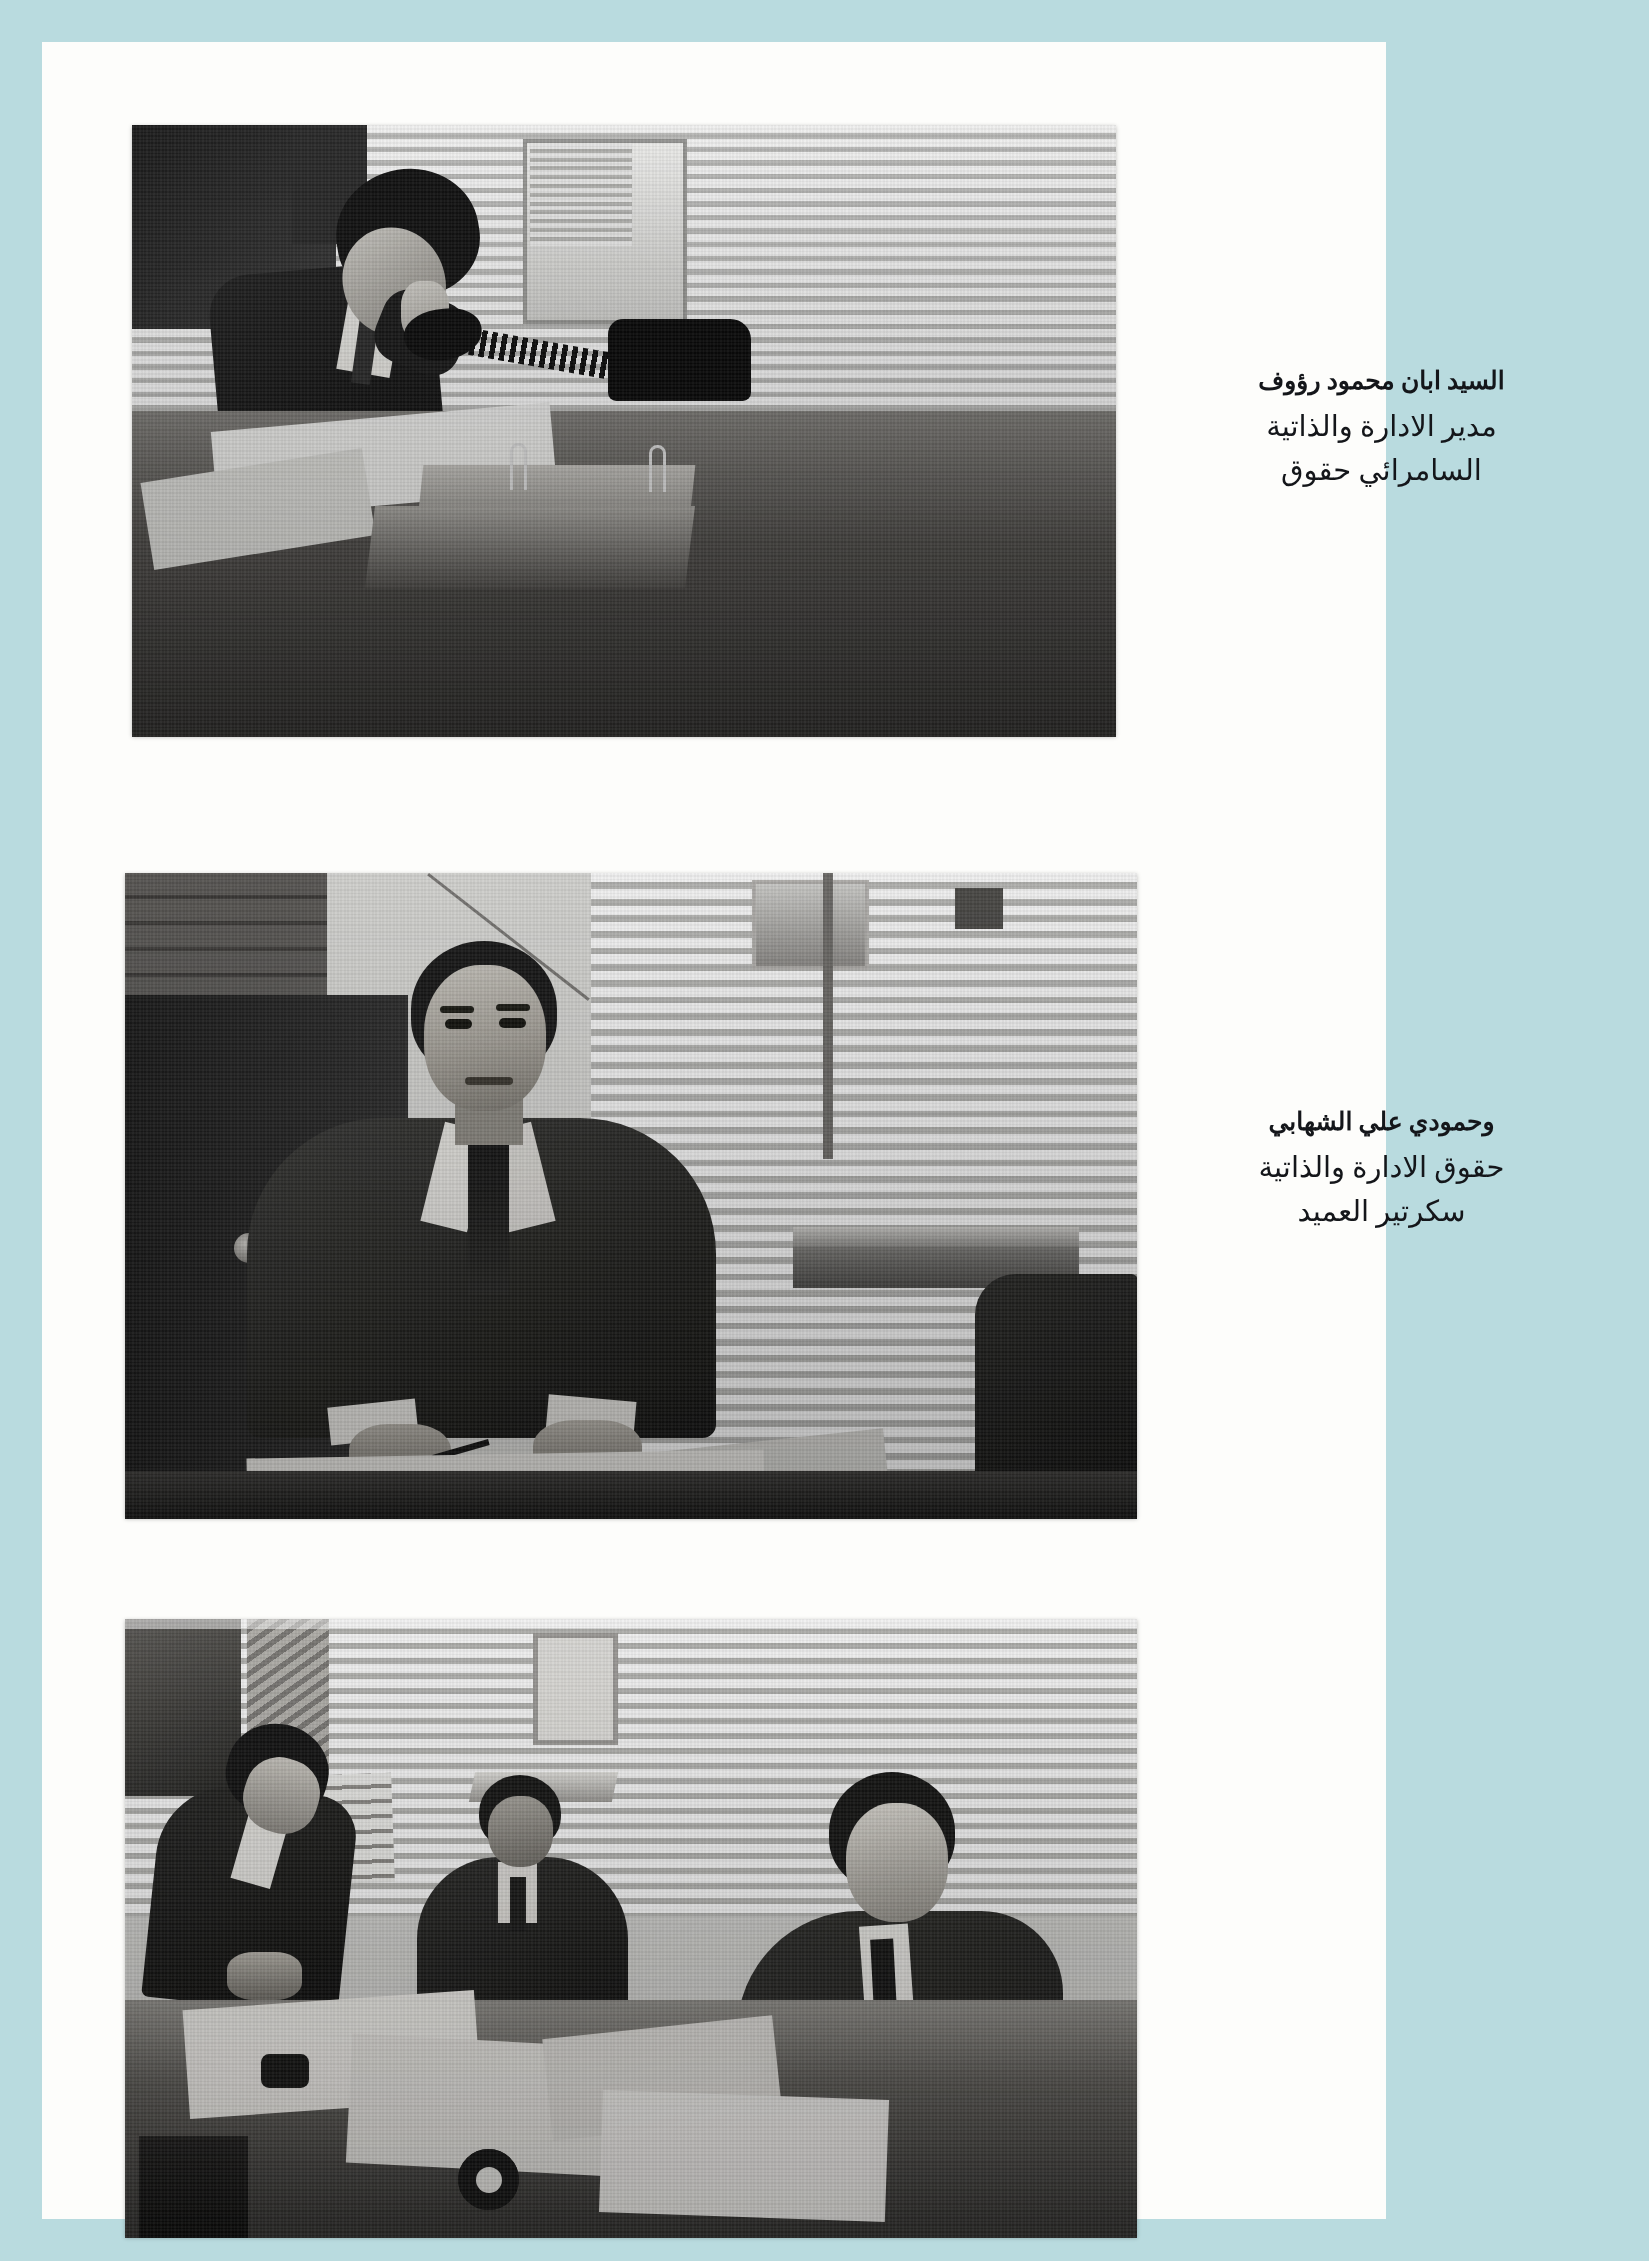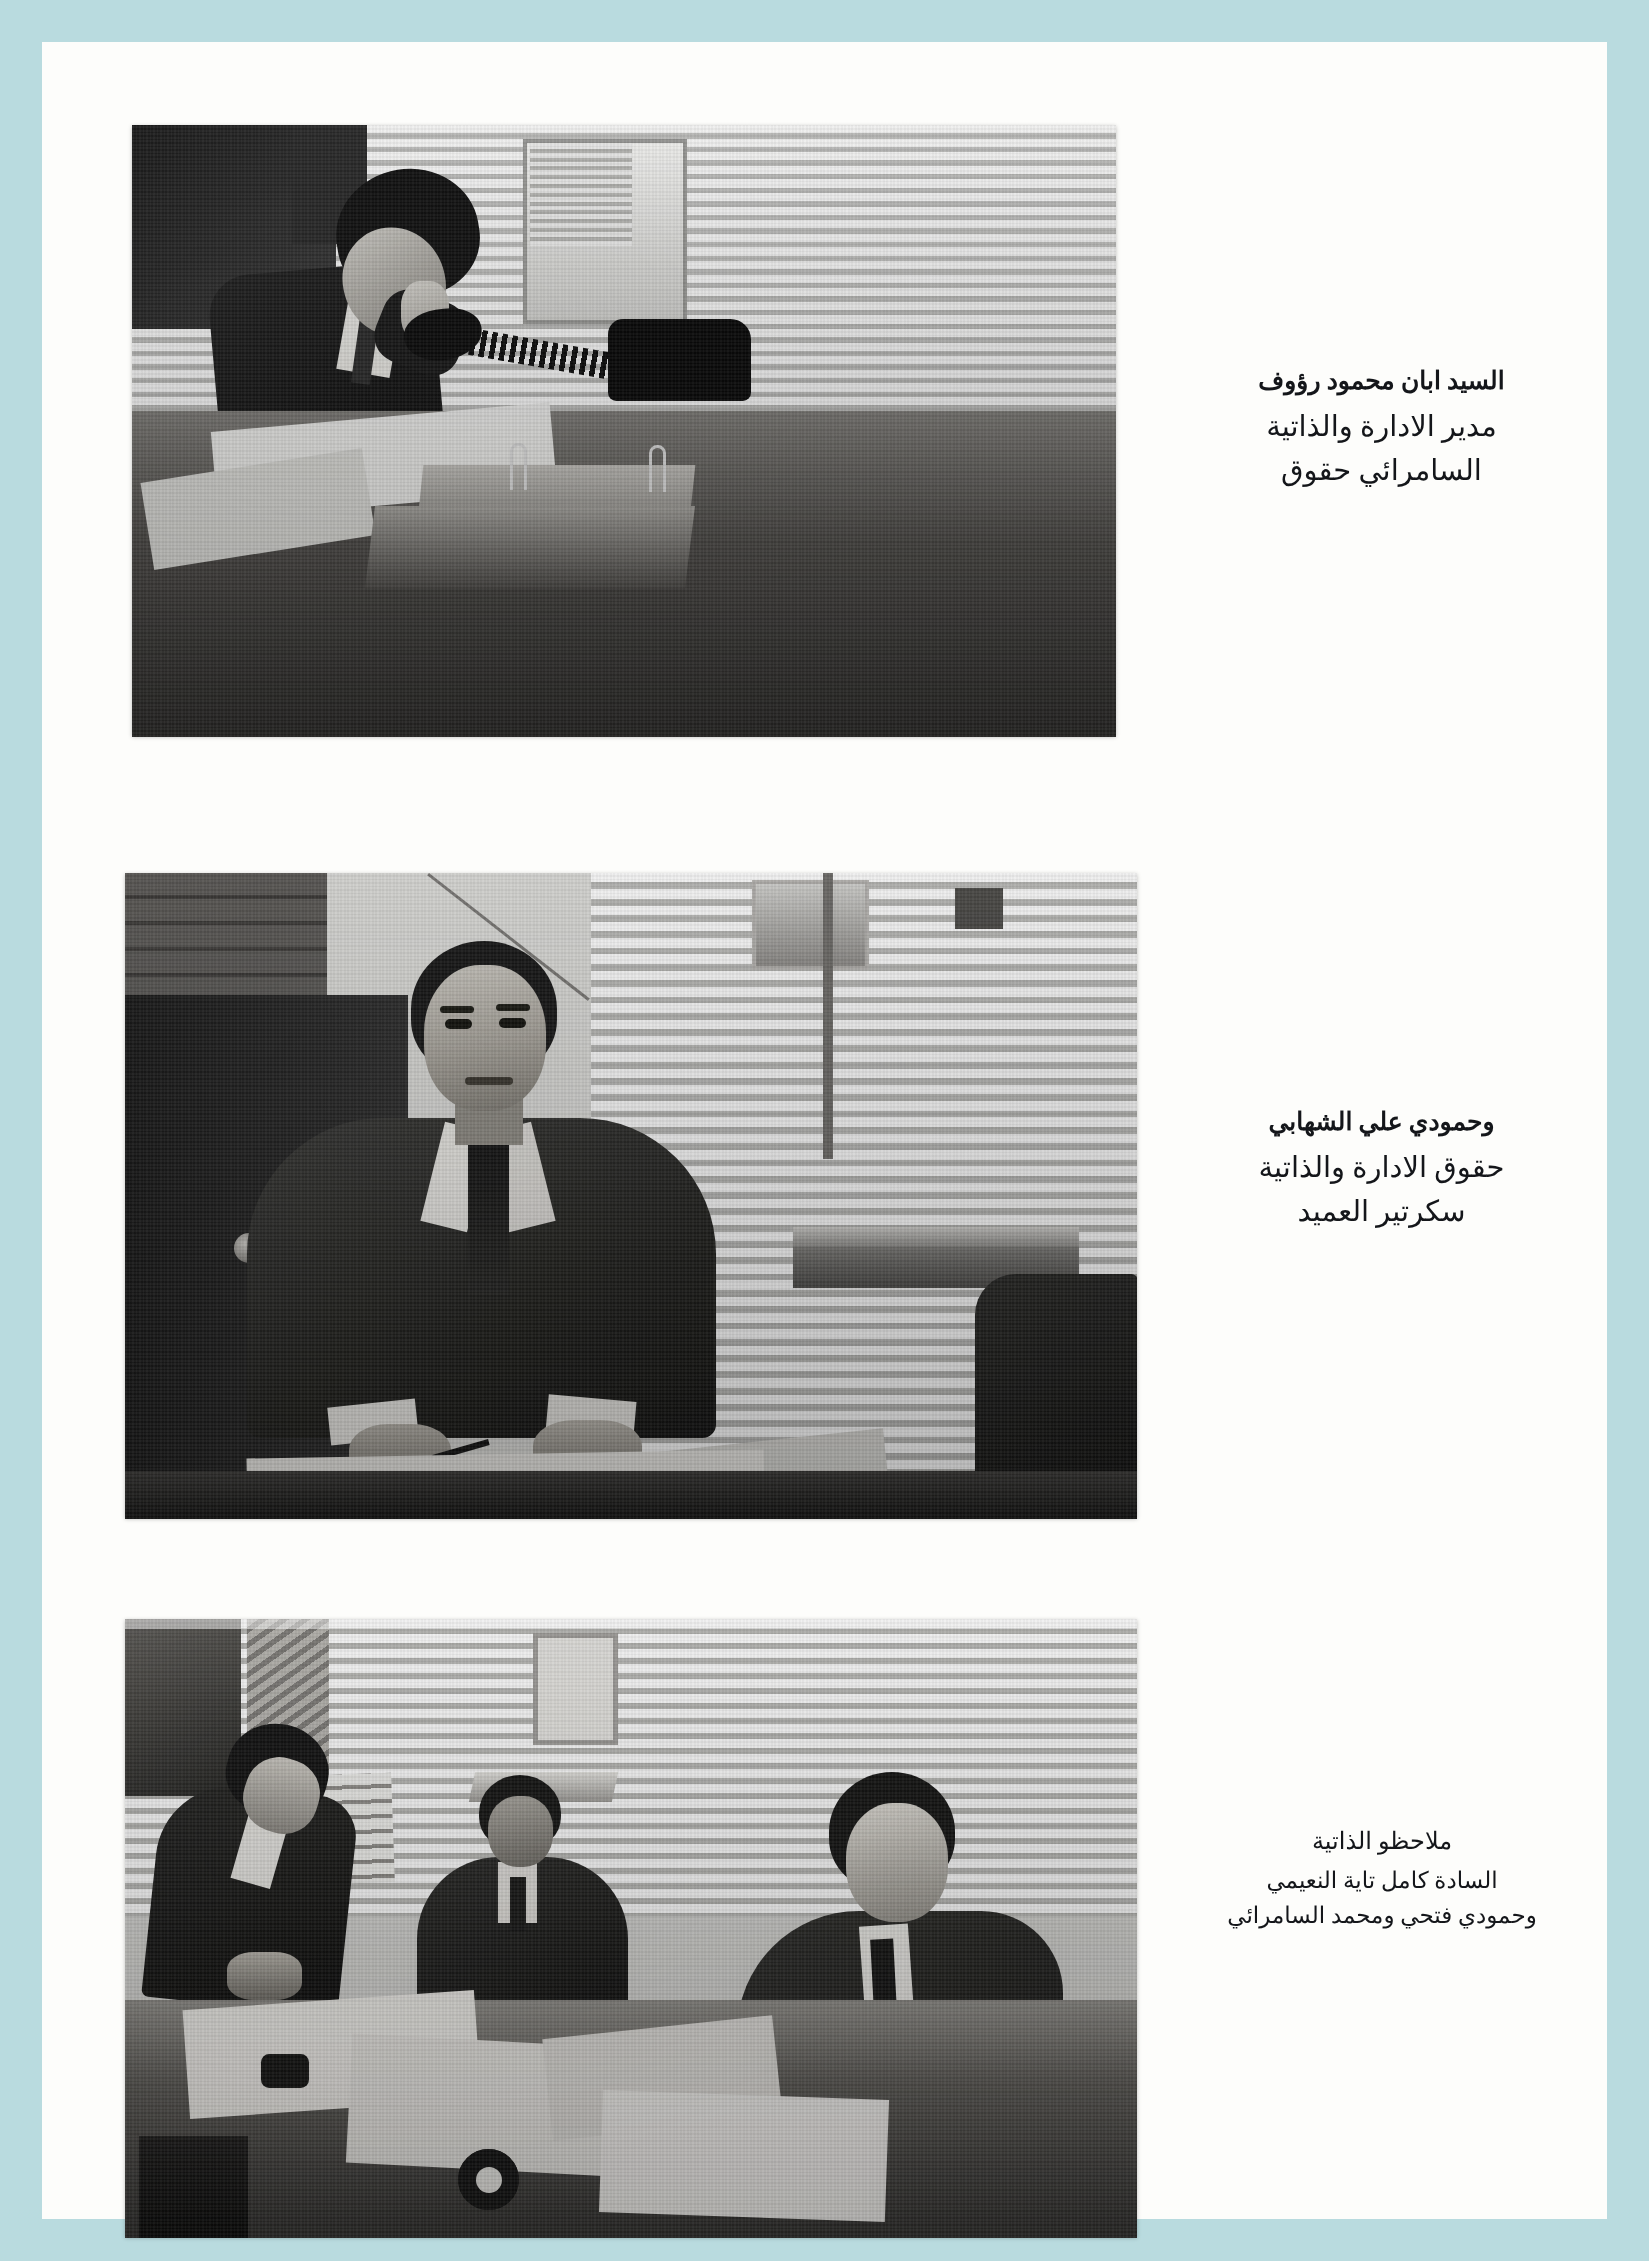"السيد ابان محمود رؤوف" .paper { width: 1565px -> 1344px }
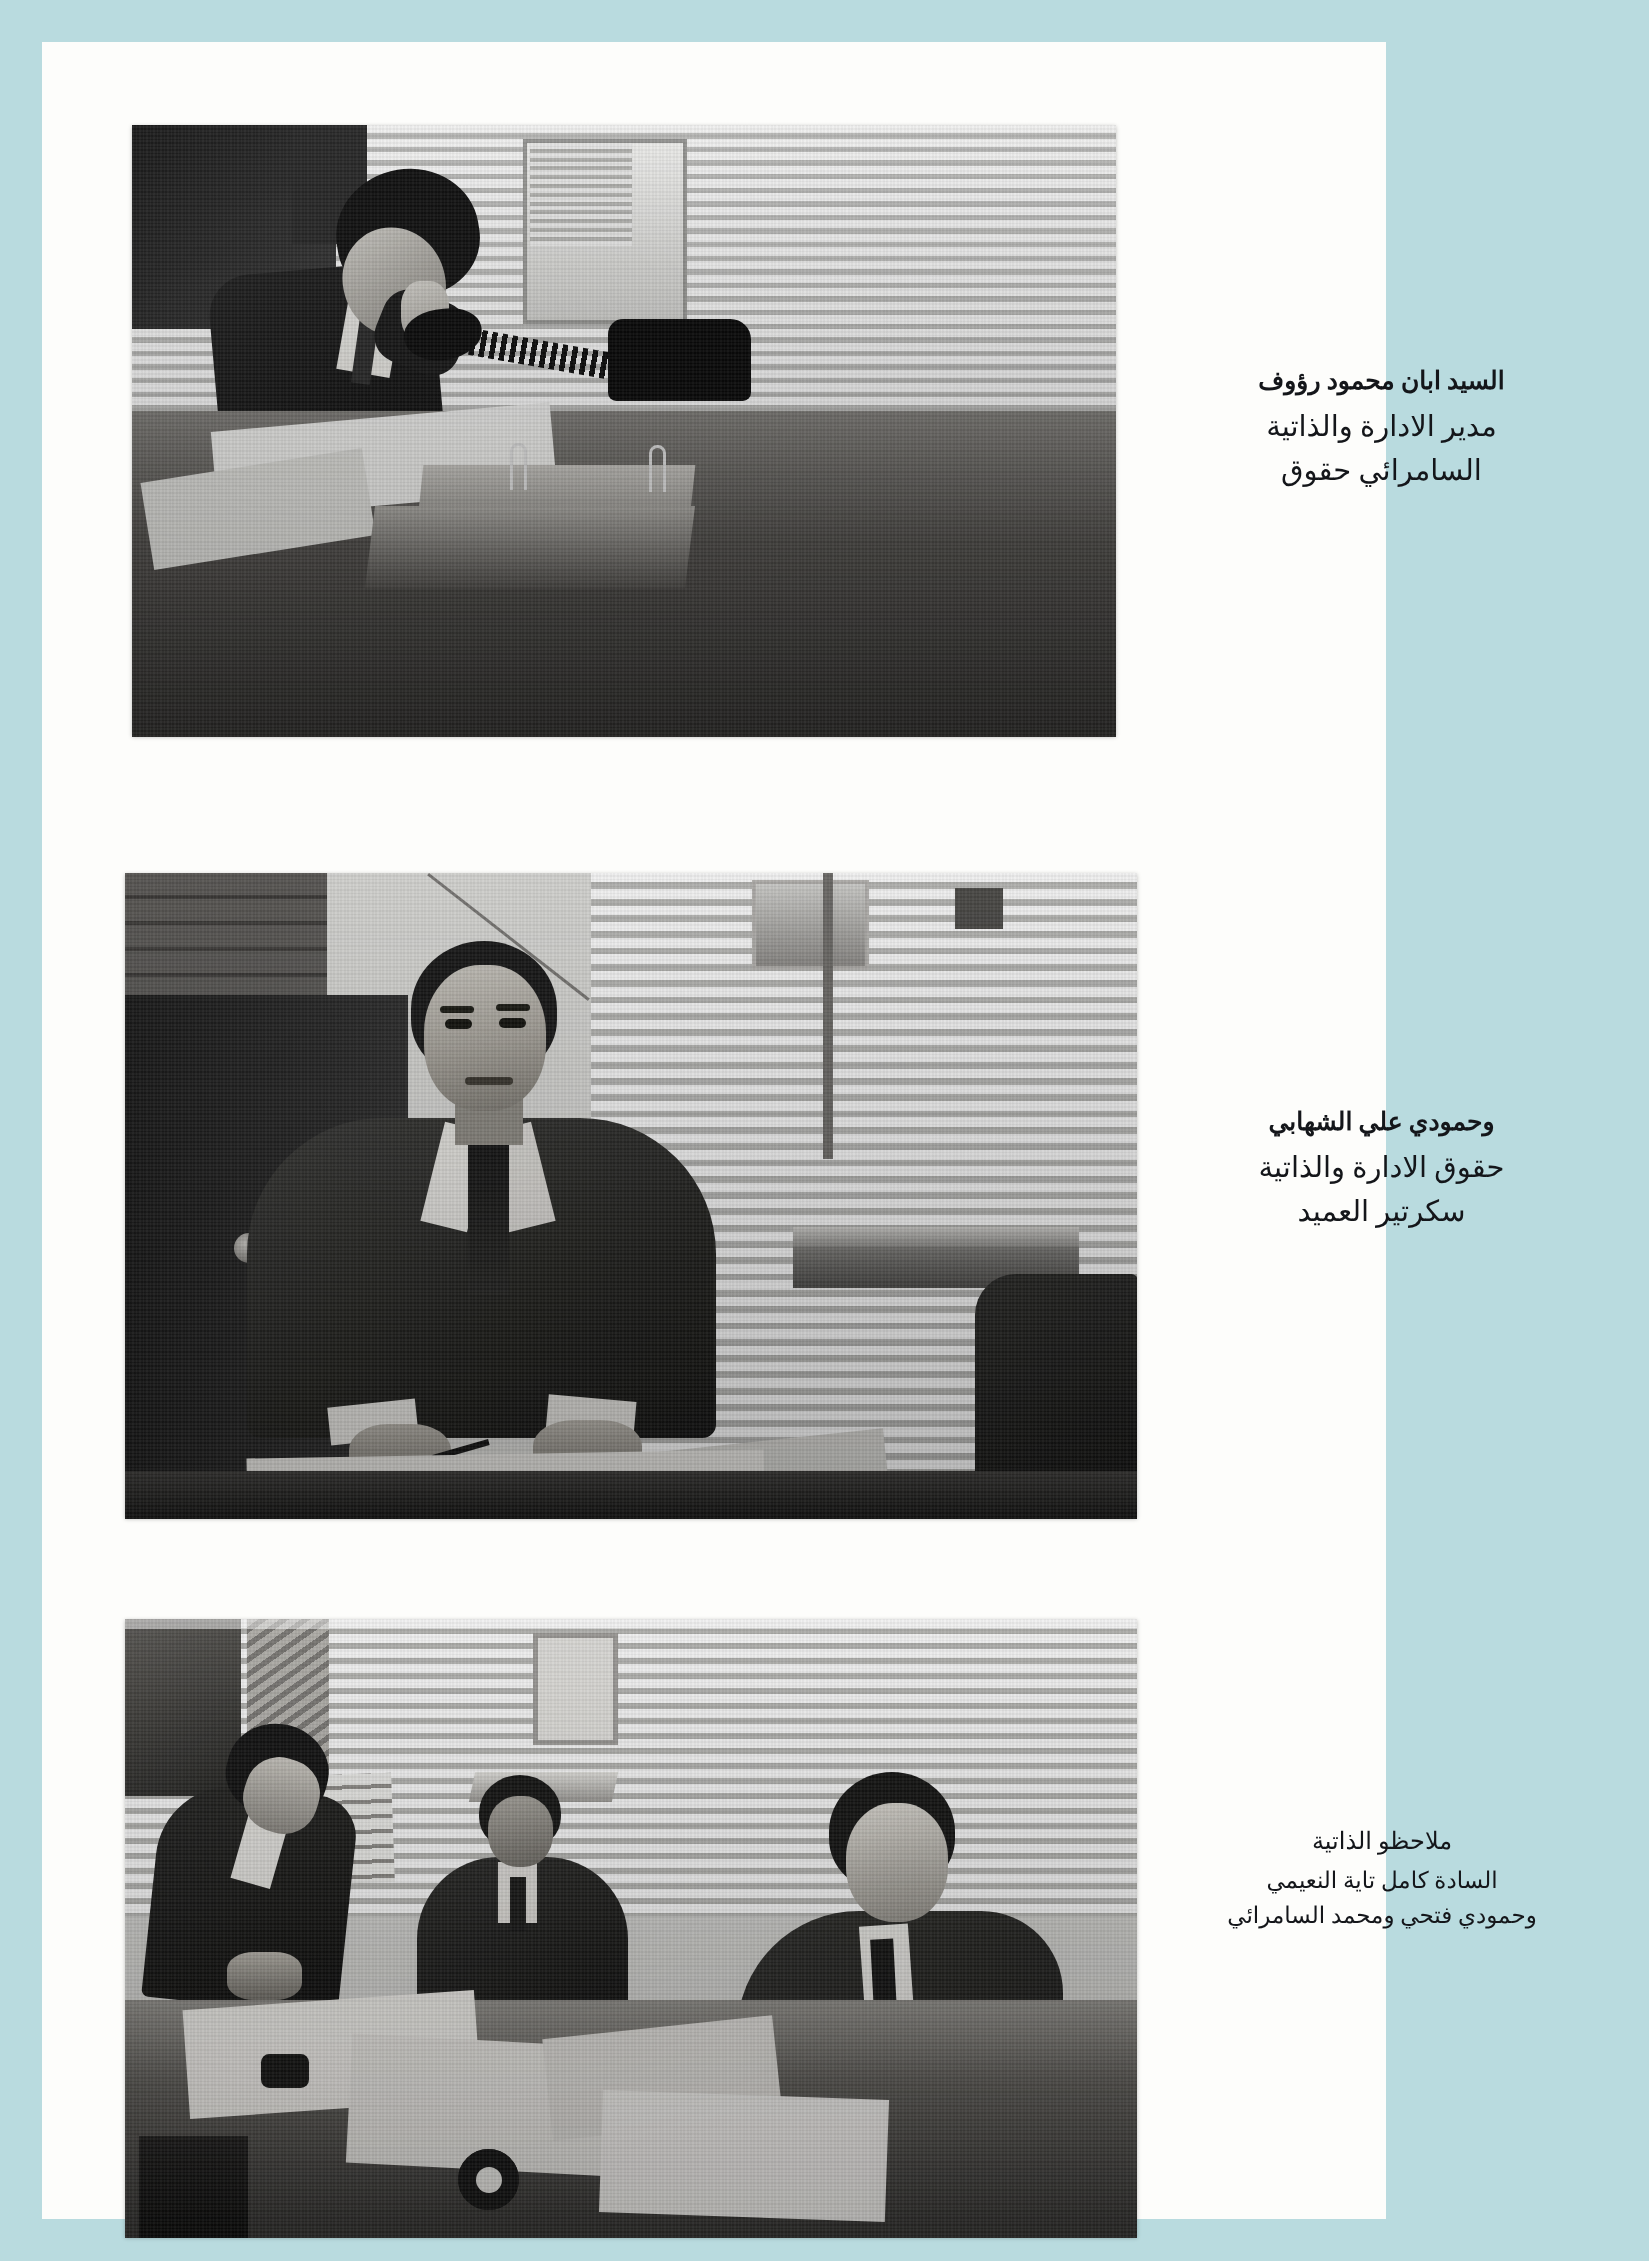"ملاحظو الذاتية" div.caption { html: <div> <span>ملاحظو الذاتية</span> <span>السادة كامل تاية النعيمي</span> <span>وحمودي فتحي ومحمد السامرائي</span> </div> -> none }
